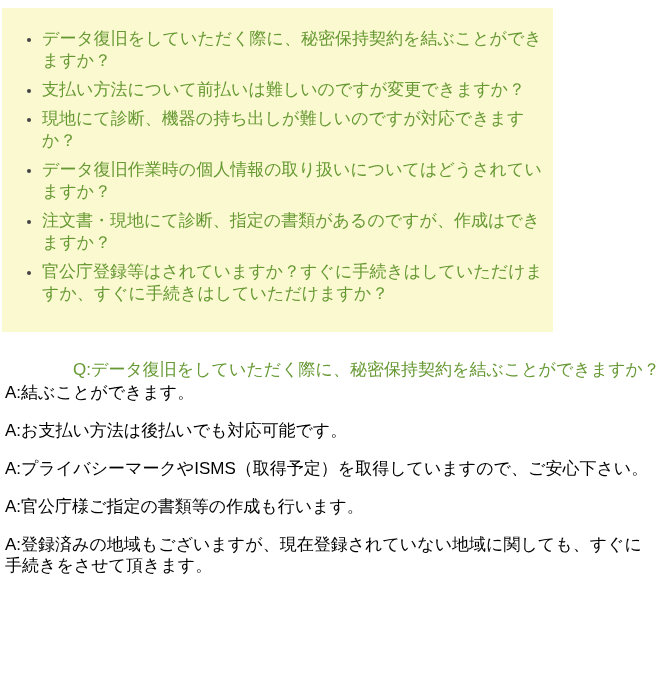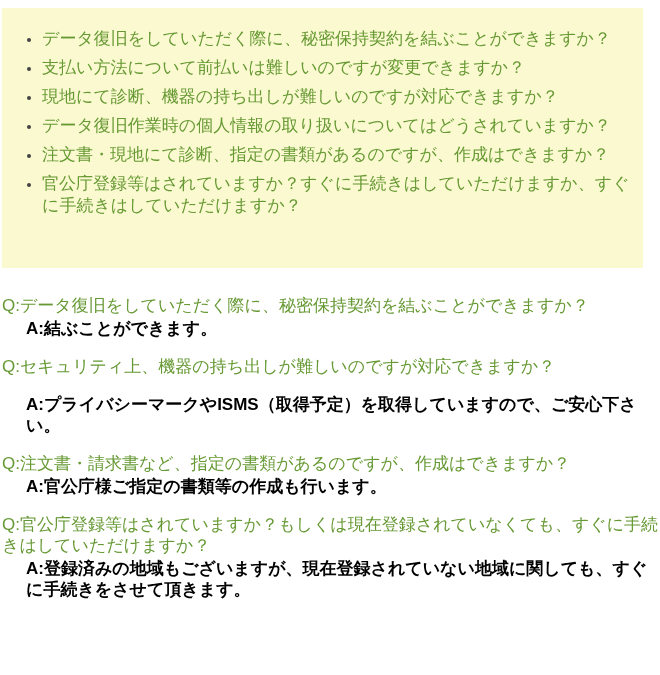"データ復旧をしていただく際に、秘密保持契約を結ぶことができますか？" .summary-box { width: 641px -> 551px }
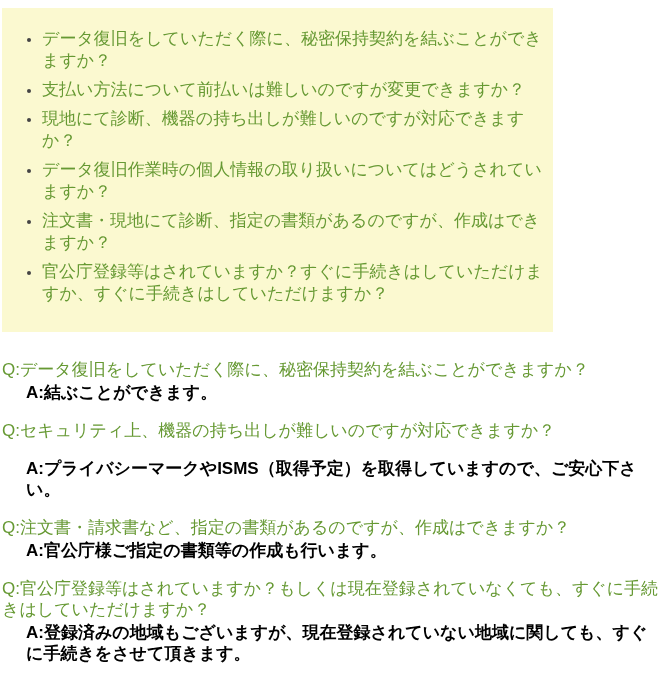"Q:データ復旧をしていただく際に、秘密保持契約を結ぶことができますか？" .faq-item .q { text-align: none -> right }
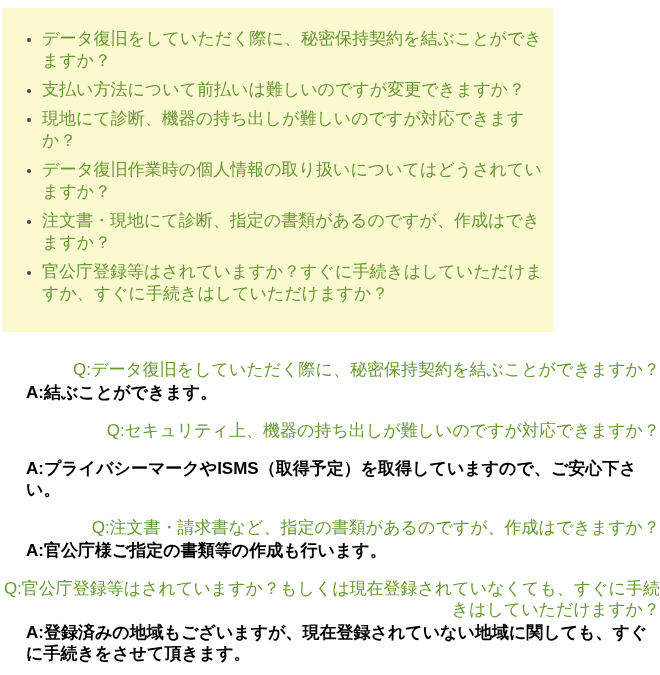"A:結ぶことができます。" .faq-item .a { font-weight: bold -> none; margin-left: 26px -> 5px }
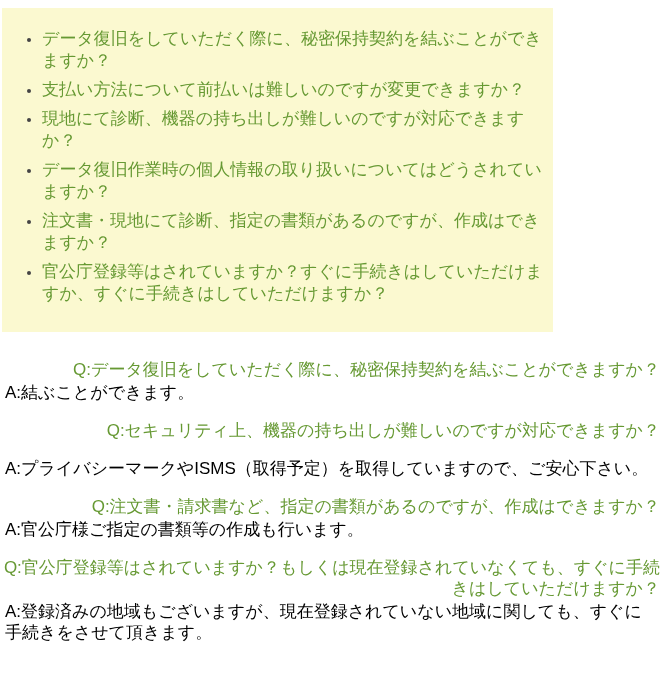"A:お支払い方法は後払いでも対応可能です。" div.a { html: none -> <div>A:お支払い方法は後払いでも対応可能です。</div> }
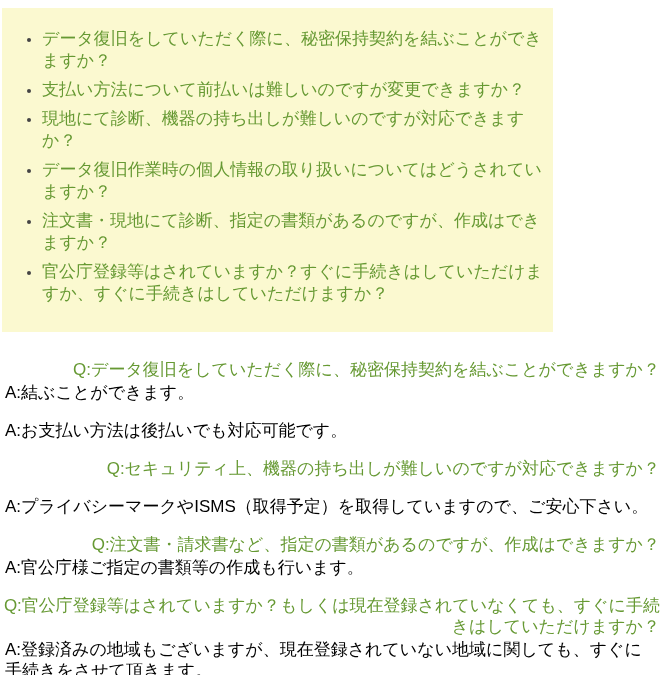"Q:セキュリティ上、機器の持ち出しが難しいのですが対応できますか？" div.q { html: <div>Q:セキュリティ上、機器の持ち出しが難しいのですが対応できますか？</div> -> none }
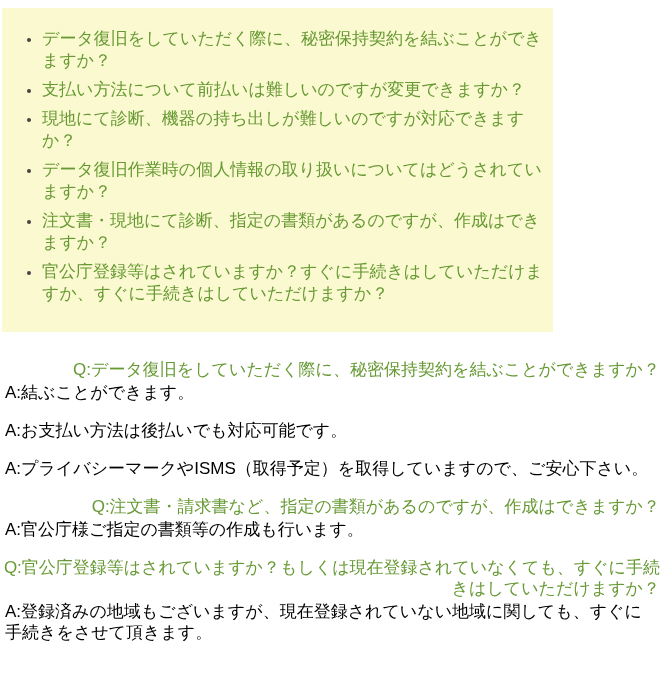"Q:注文書・請求書など、指定の書類があるのですが、作成はできますか？" div.q { html: <div>Q:注文書・請求書など、指定の書類があるのですが、作成はできますか？</div> -> none }
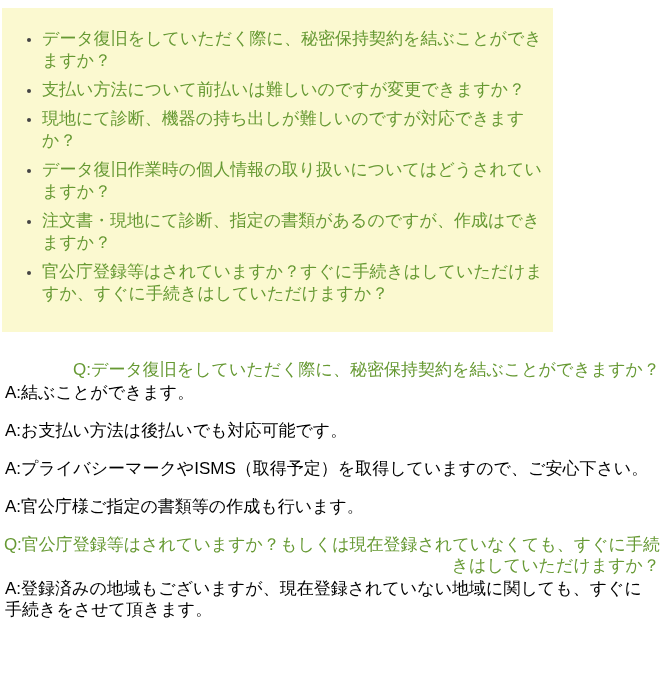"Q:官公庁登録等はされていますか？もしくは現在登録されていなくても、すぐに手続き" div.q { html: <div>Q:官公庁登録等はされていますか？もしくは現在登録されていなくても、すぐに手続きはしていただけますか？</div> -> none }
